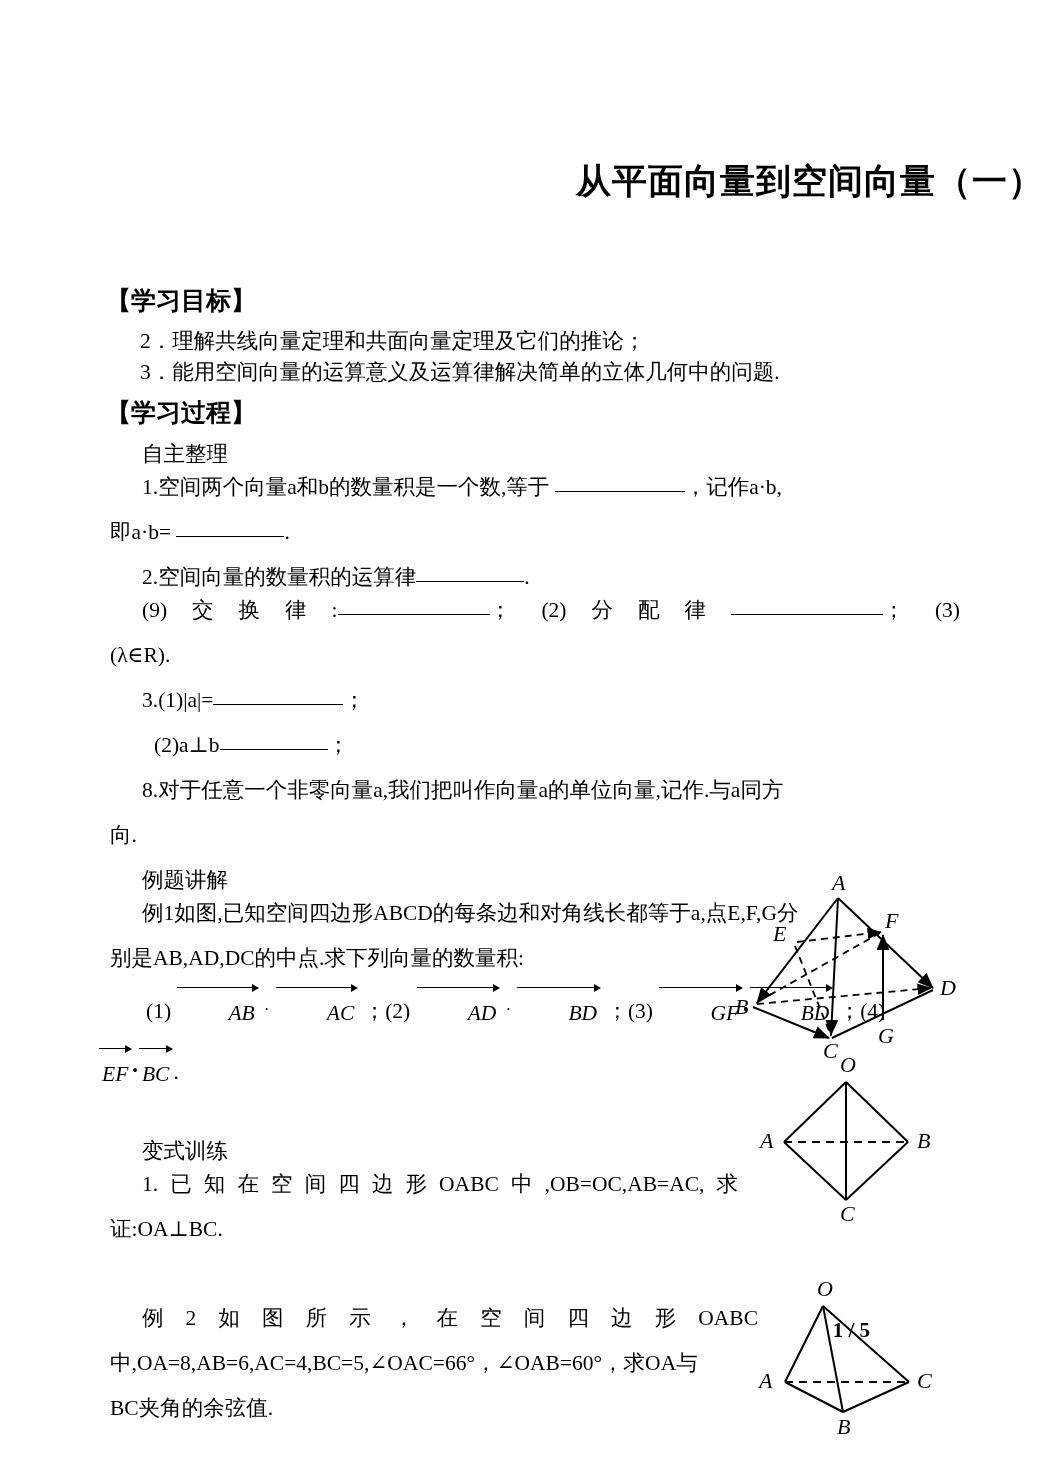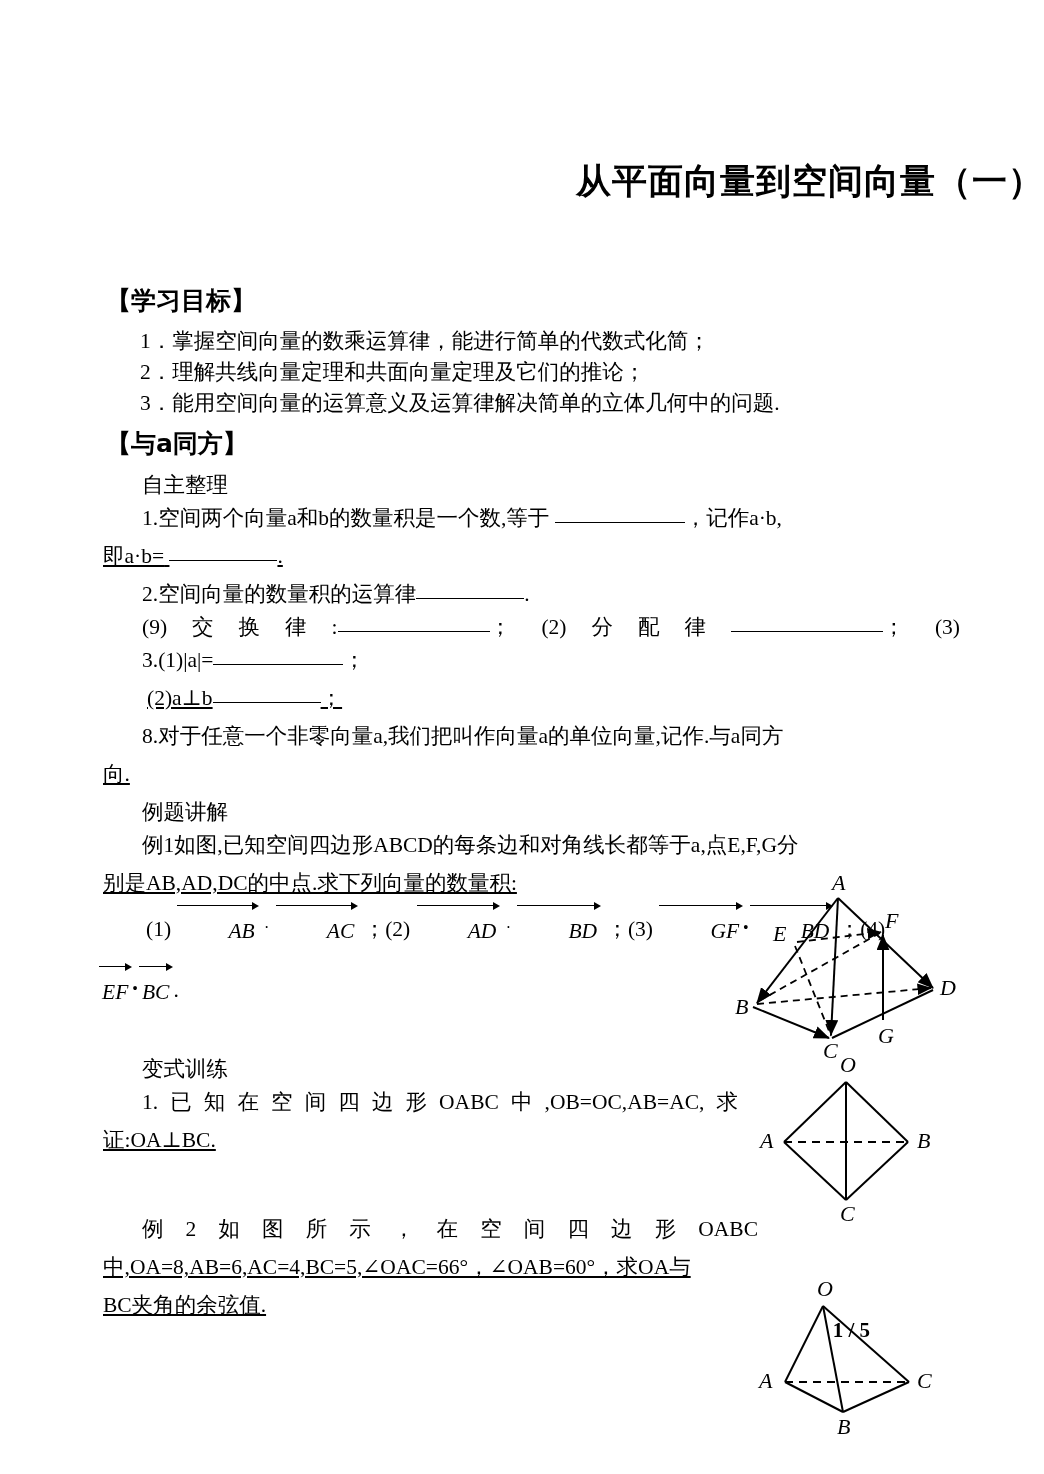"1．掌握空间向量的数乘运算律，能进行简单的代数式化简；" div.lvl1 { html: <div>1．掌握空间向量的数乘运算律，能进行简单的代数式化简；</div> -> none }
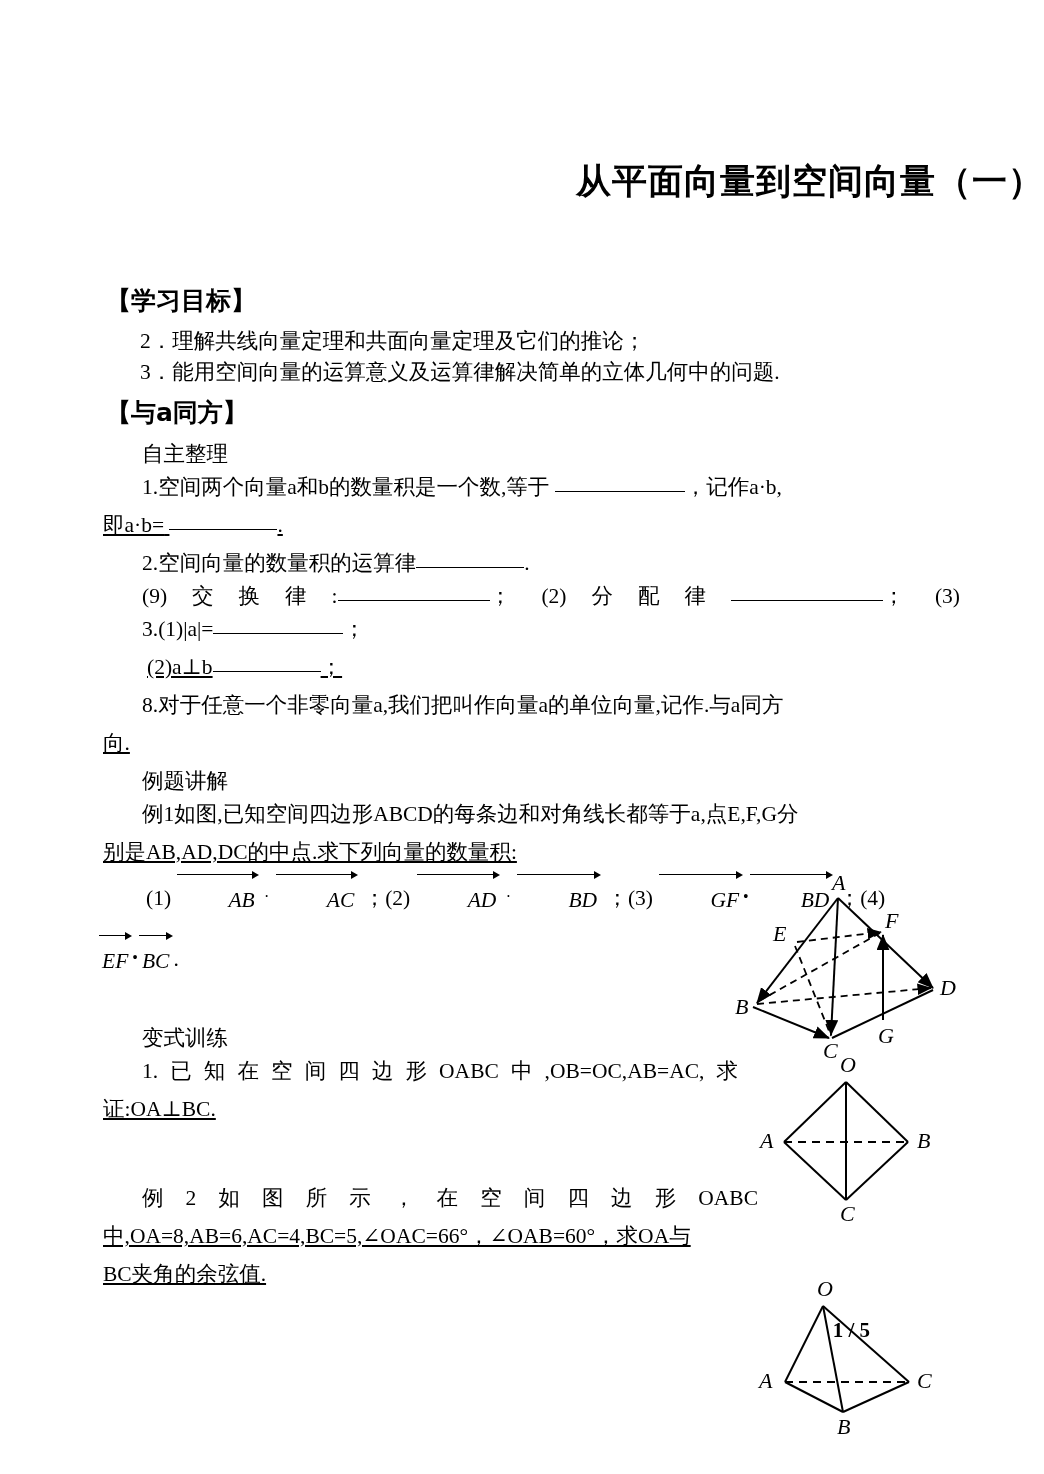"【与a同方】" div.section-head { text: 与a同方 -> 学习过程 }
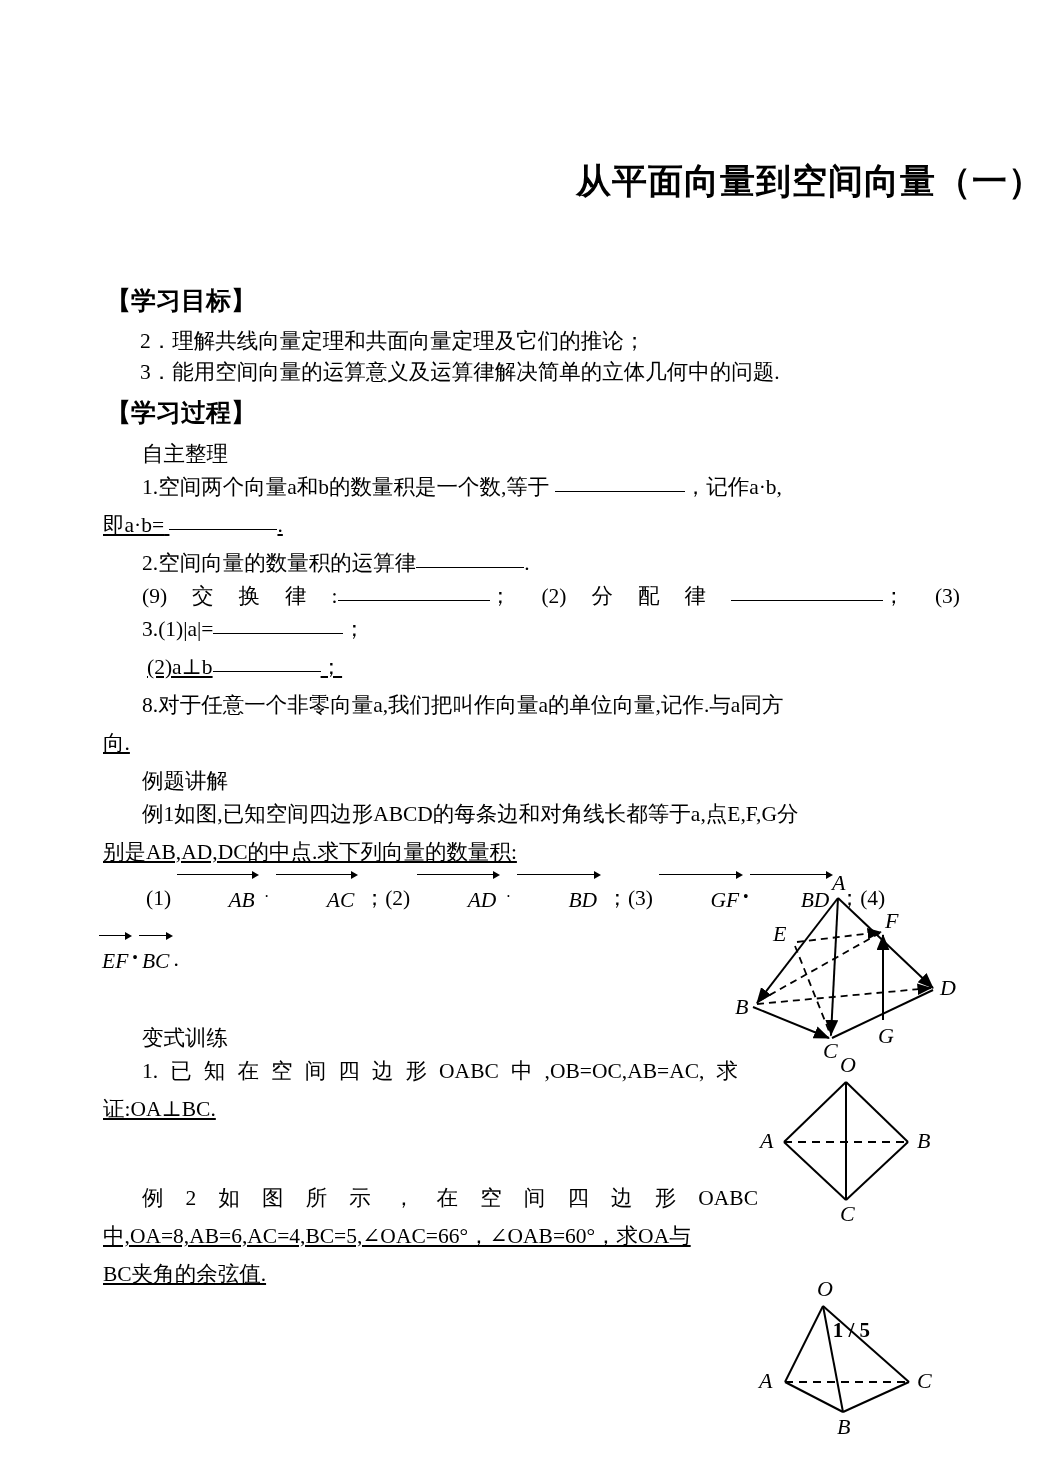"即a·b= ." .noindent { margin: 5px -> 12px; text-decoration: underline -> none }
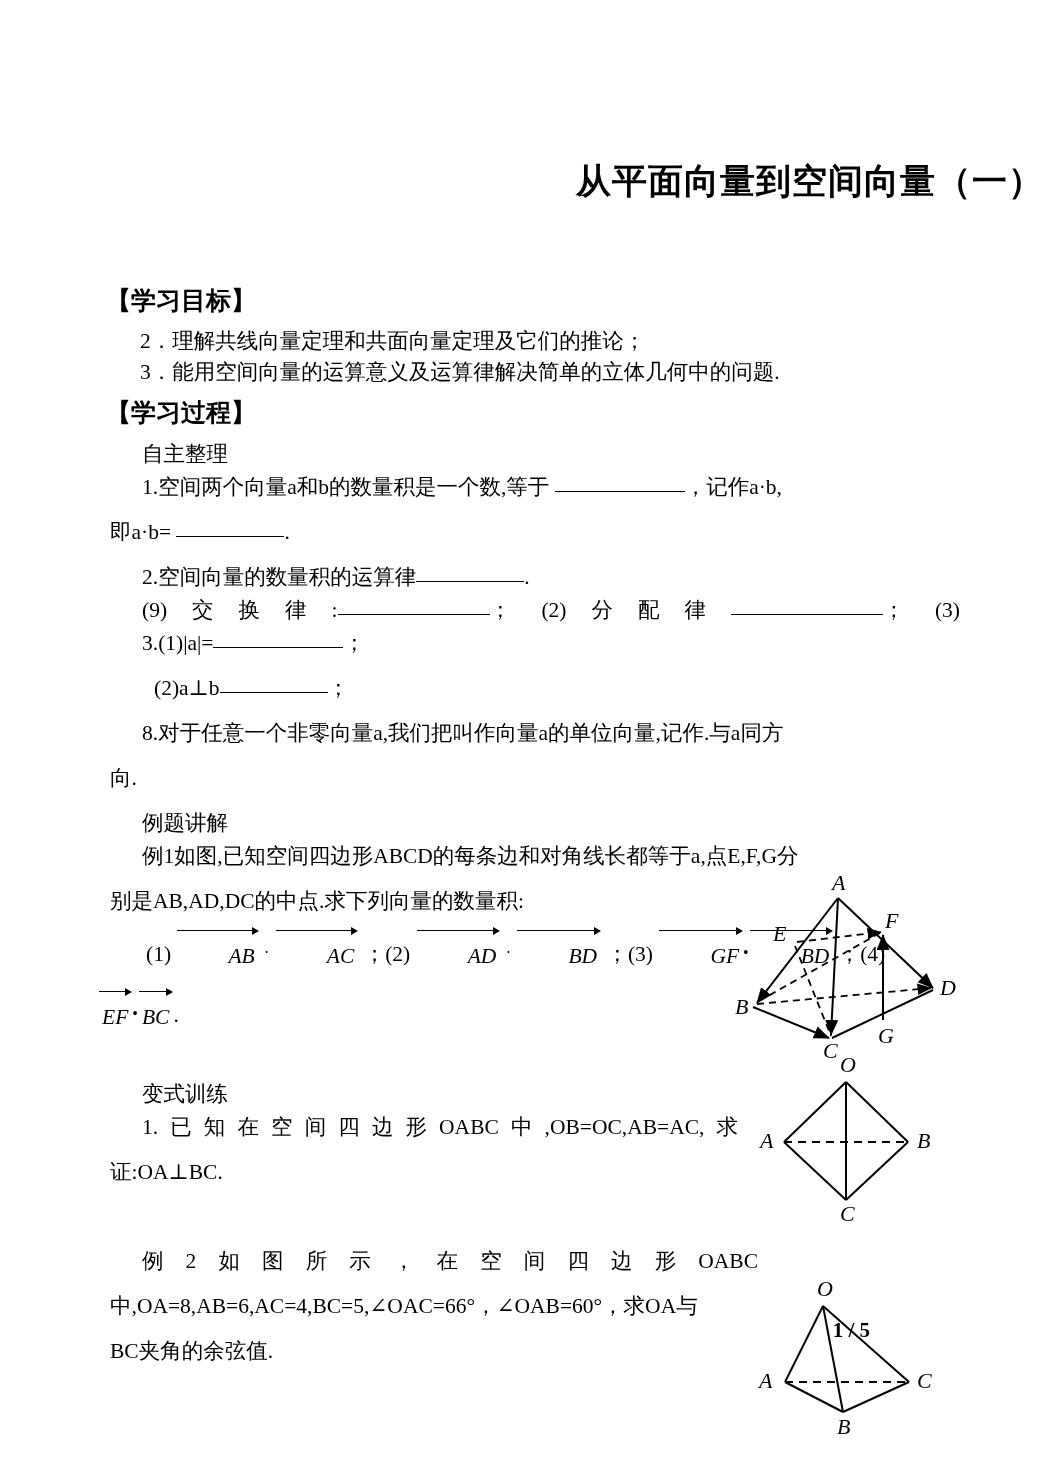"(λ∈R)." div.noindent { html: none -> <div>(λ∈R).</div> }
